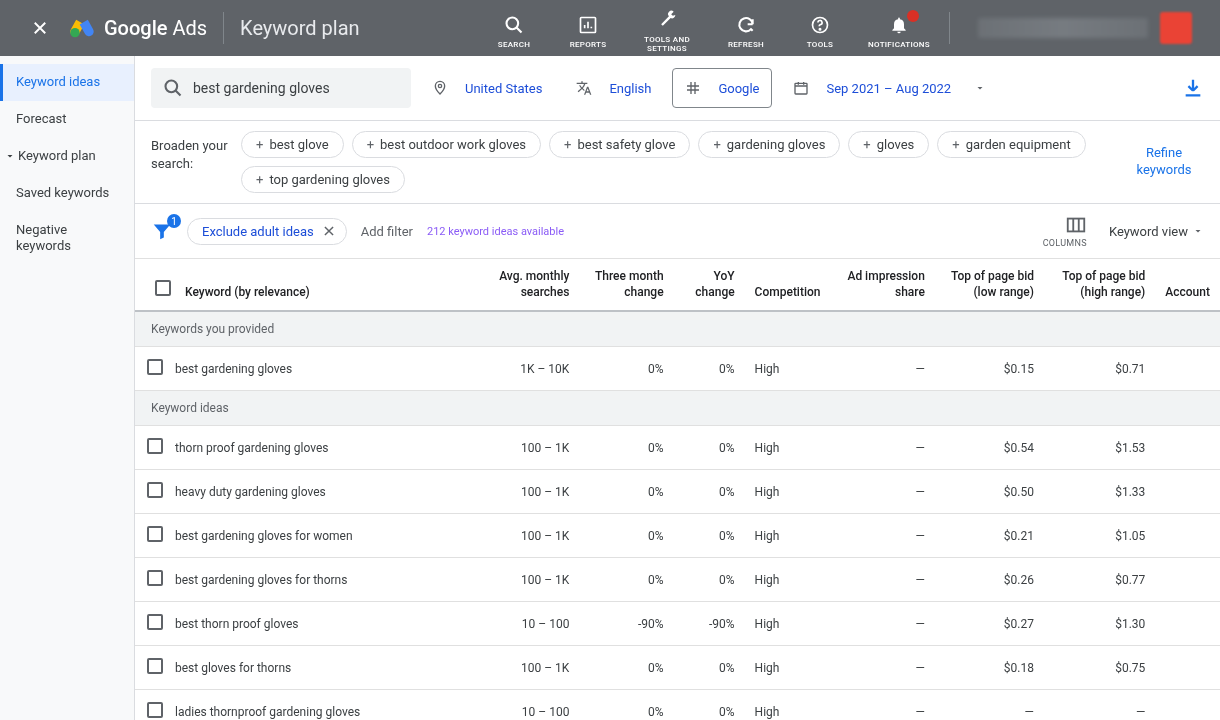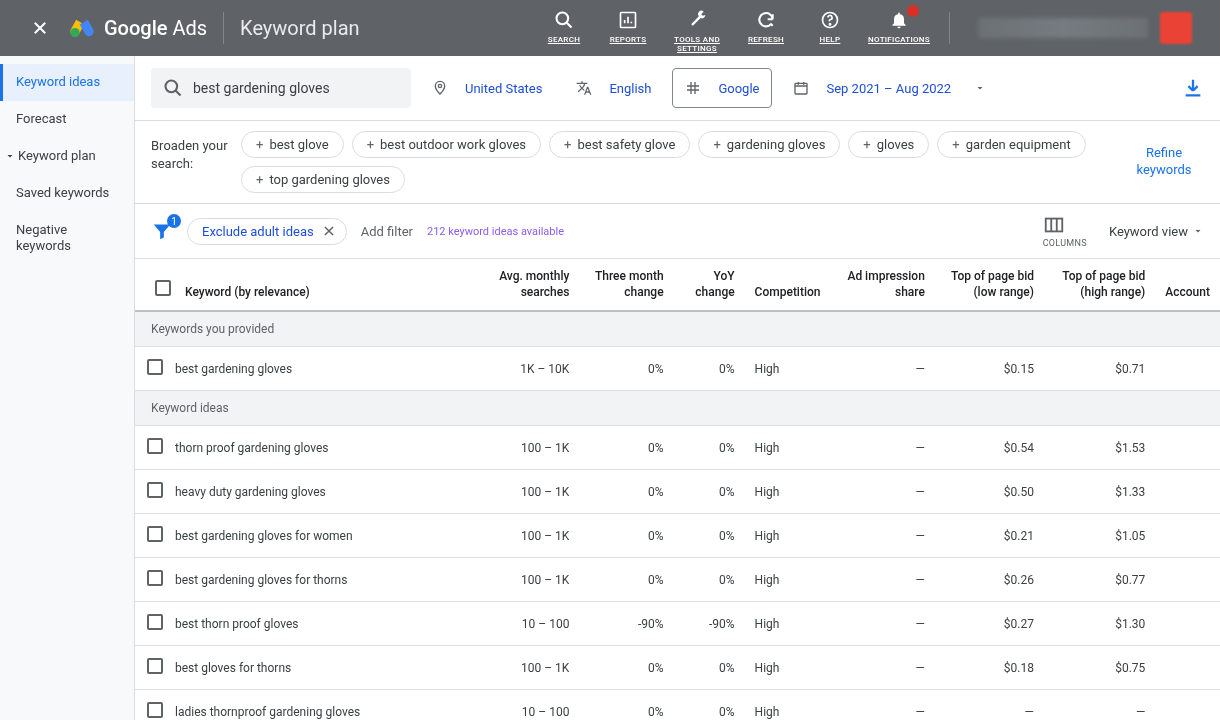"SEARCH" .header-tools { align-items: flex-start -> center; gap: 6px -> 16px; text-decoration: underline -> none }
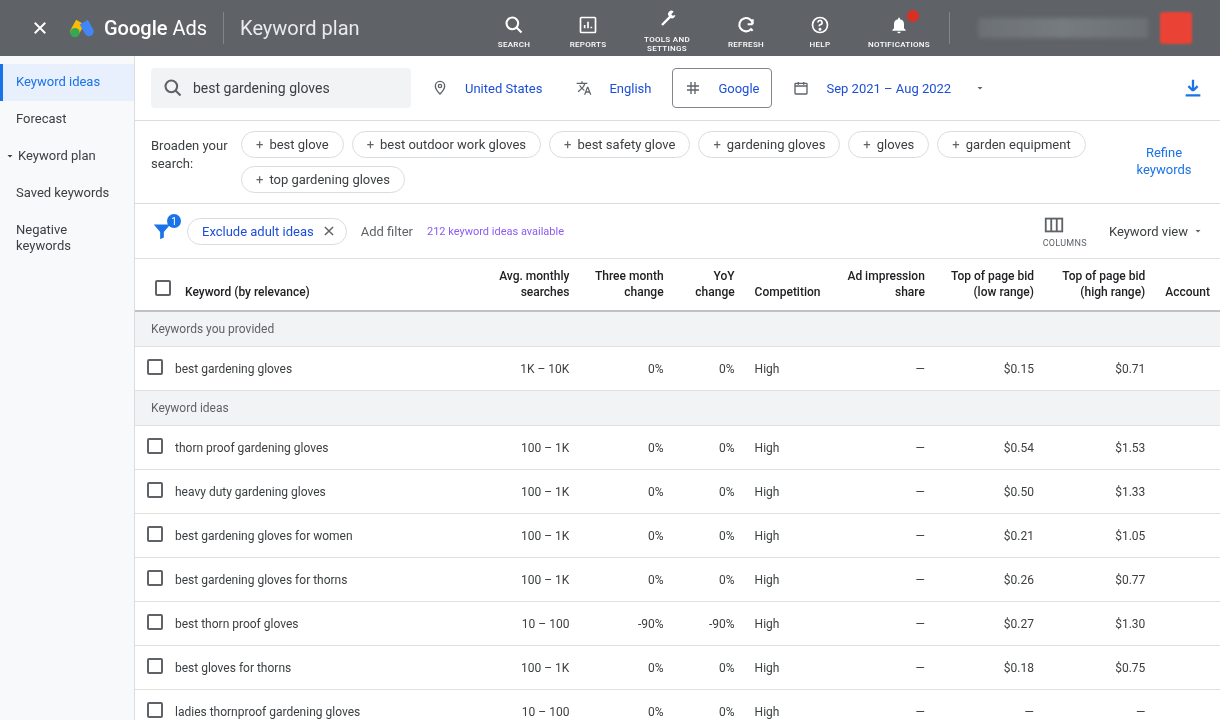"HELP" span.tool-label { text: HELP -> TOOLS }
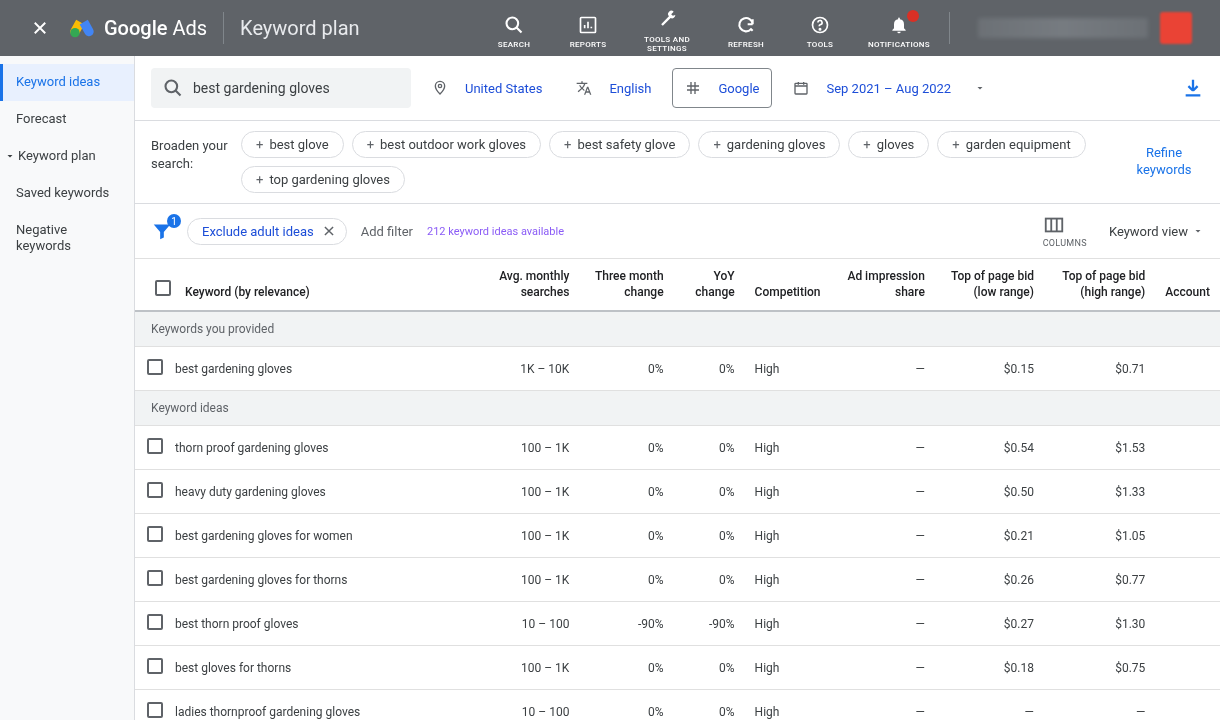"COLUMNS" .columns-btn { align-items: flex-start -> flex-end }
